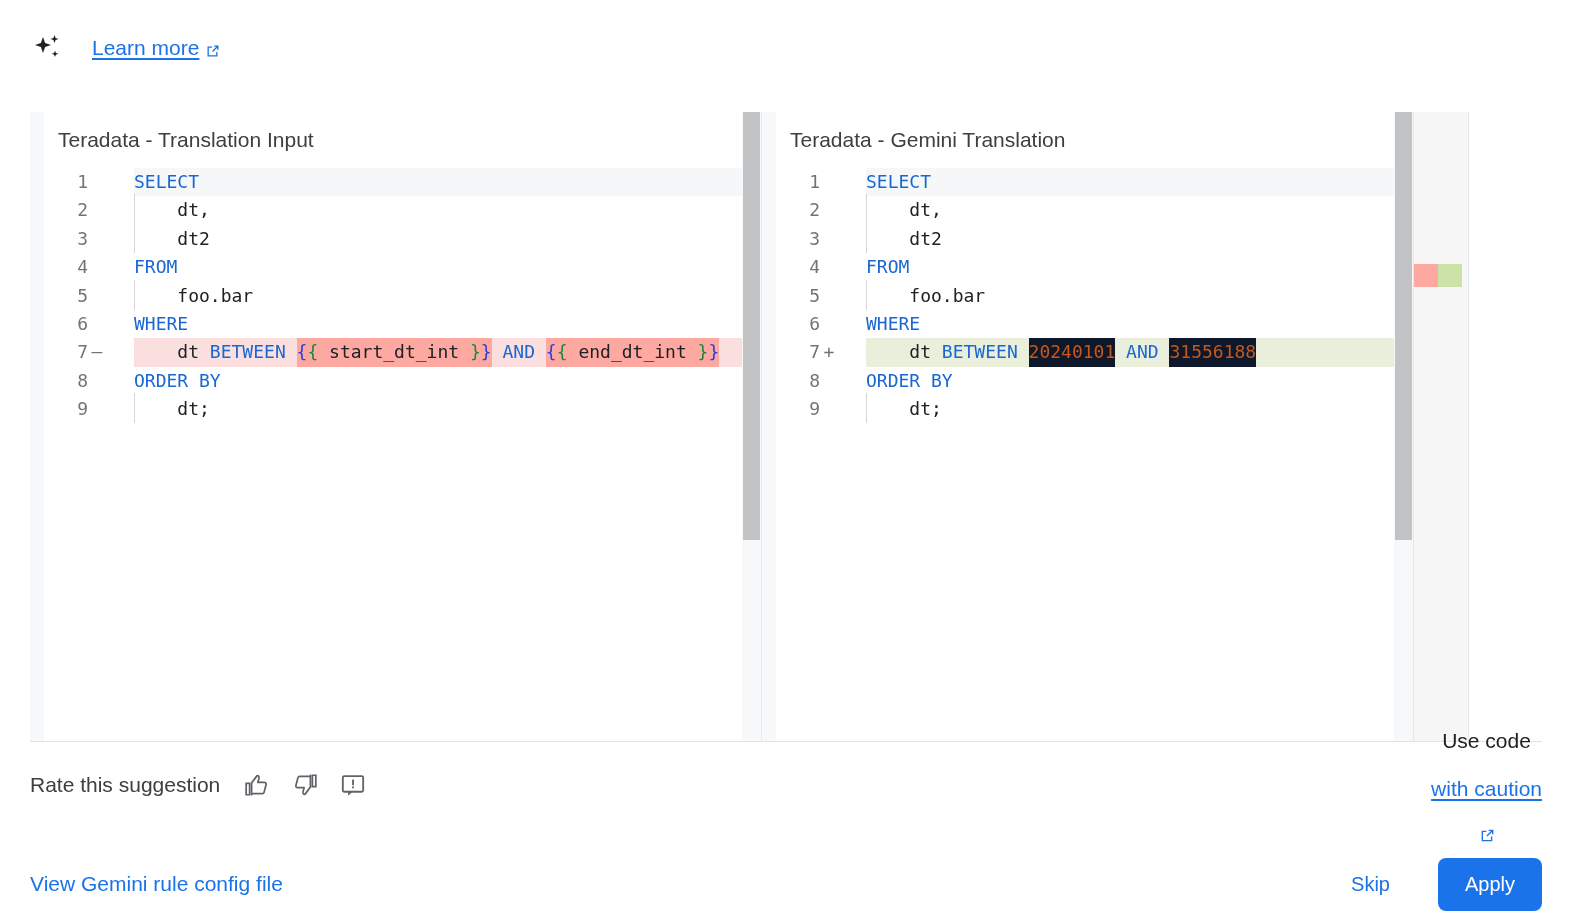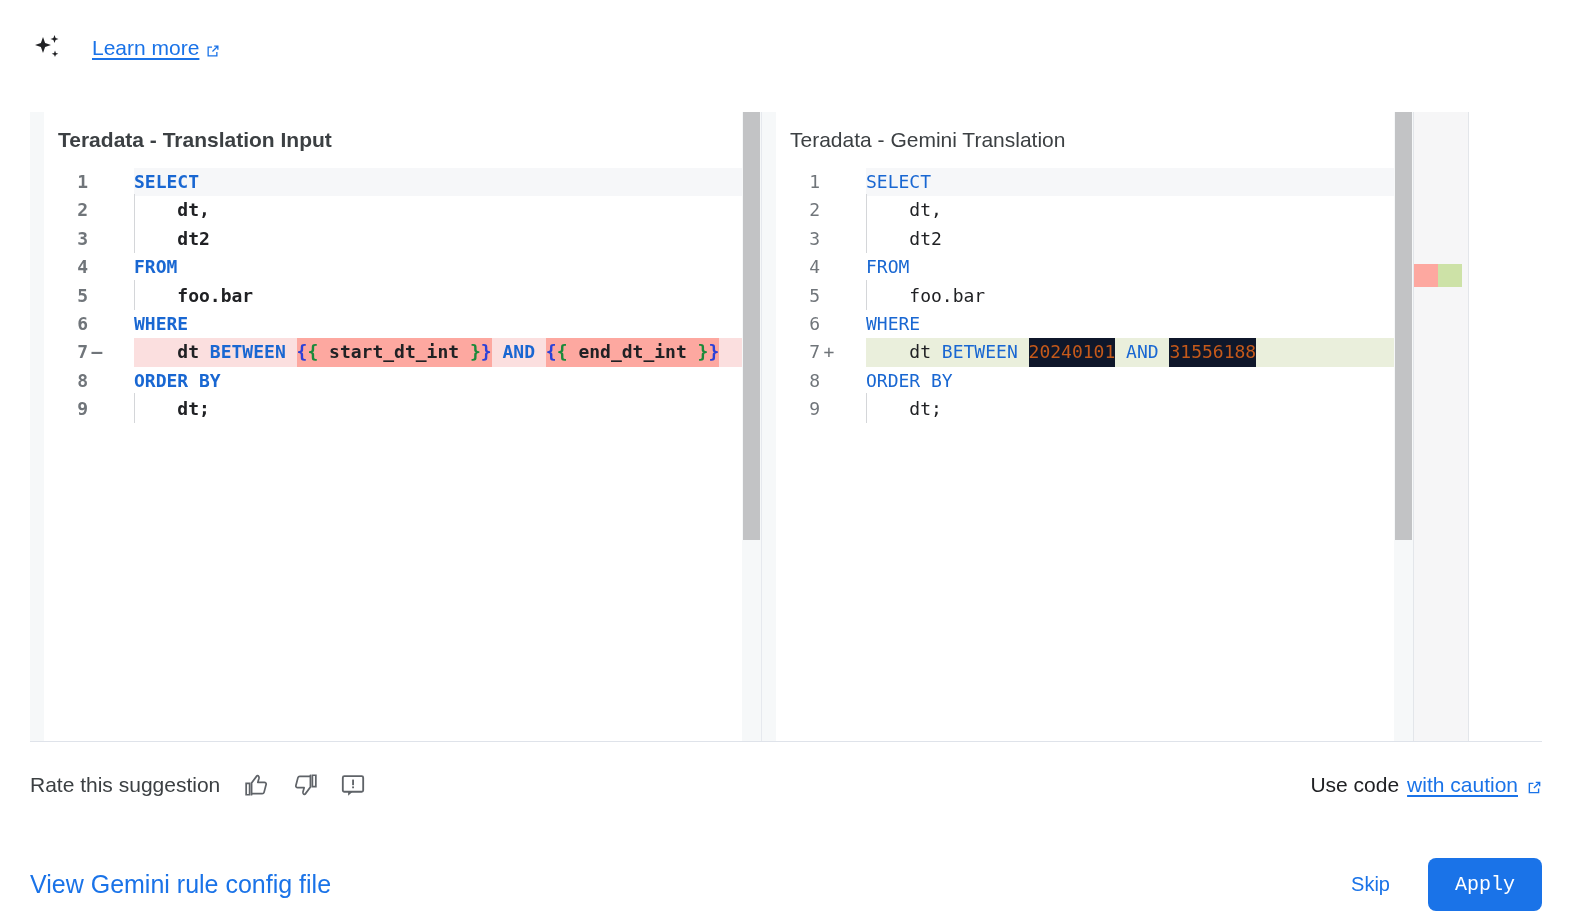"Teradata - Translation Input" .pane-left { font-weight: bold -> none }
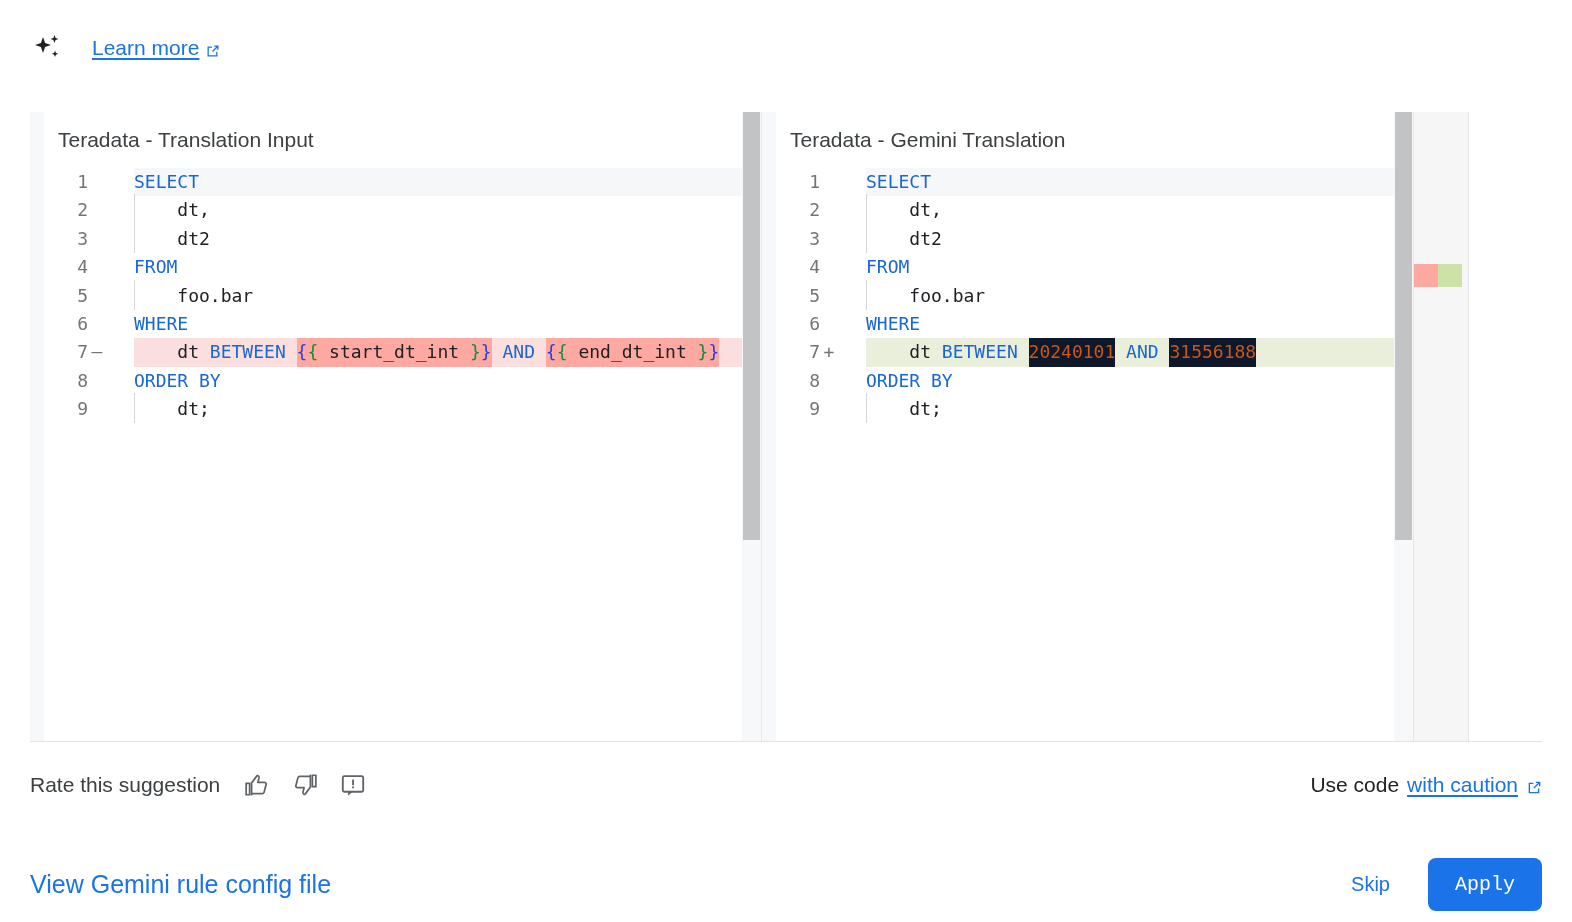"Use code" .usecode { flex-direction: none -> column; gap: 8px -> 24px }
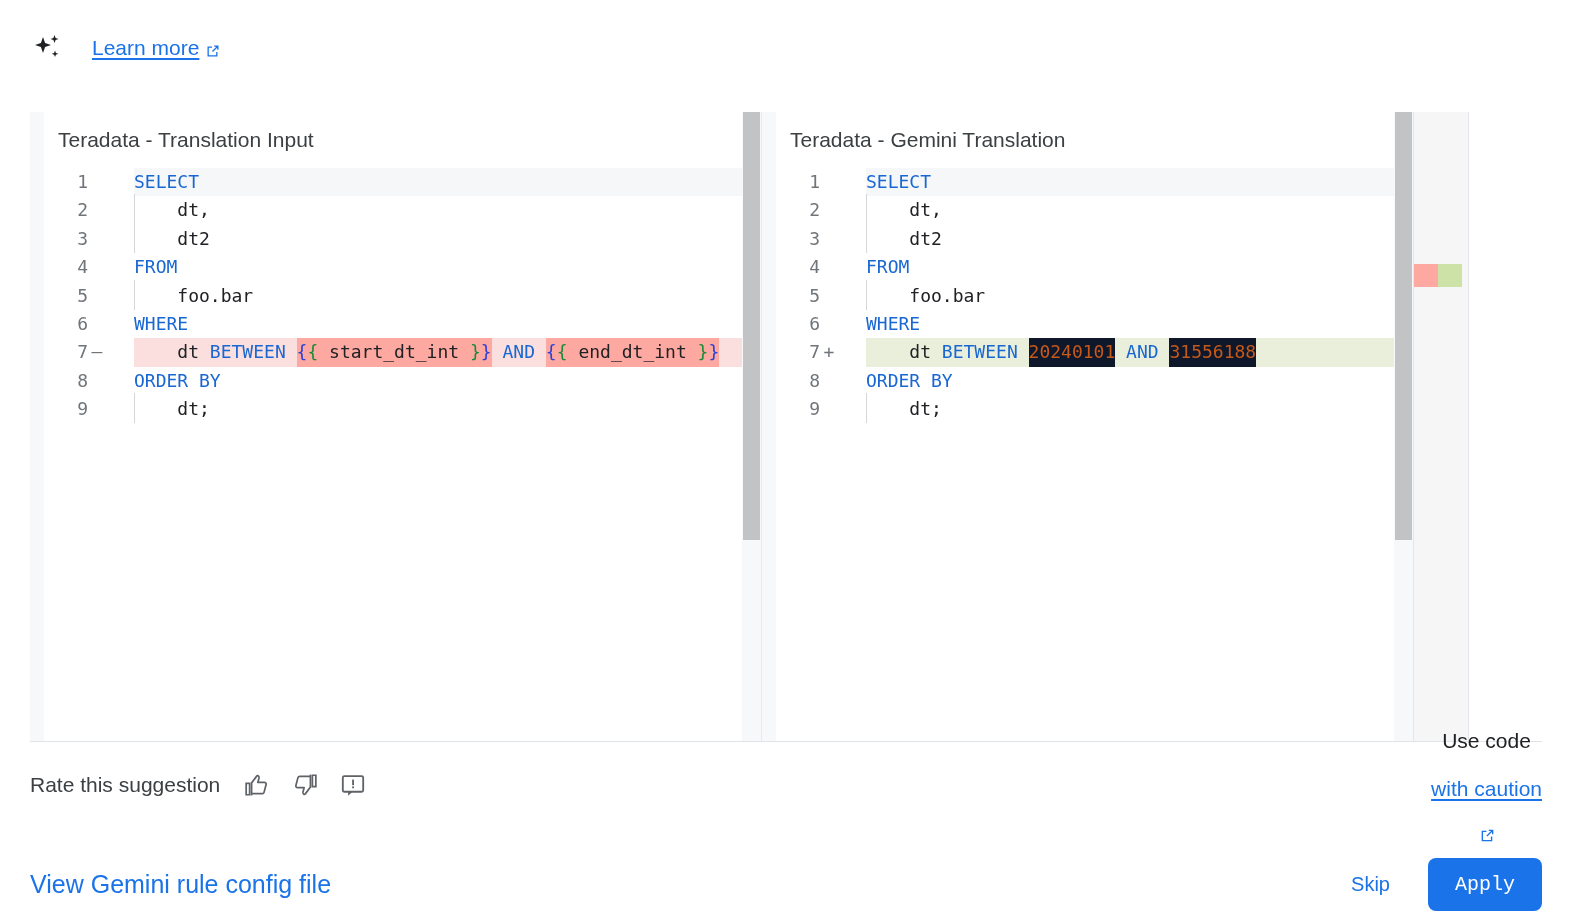"View Gemini rule config file" .link-blue { font-size: 25px -> 21px }
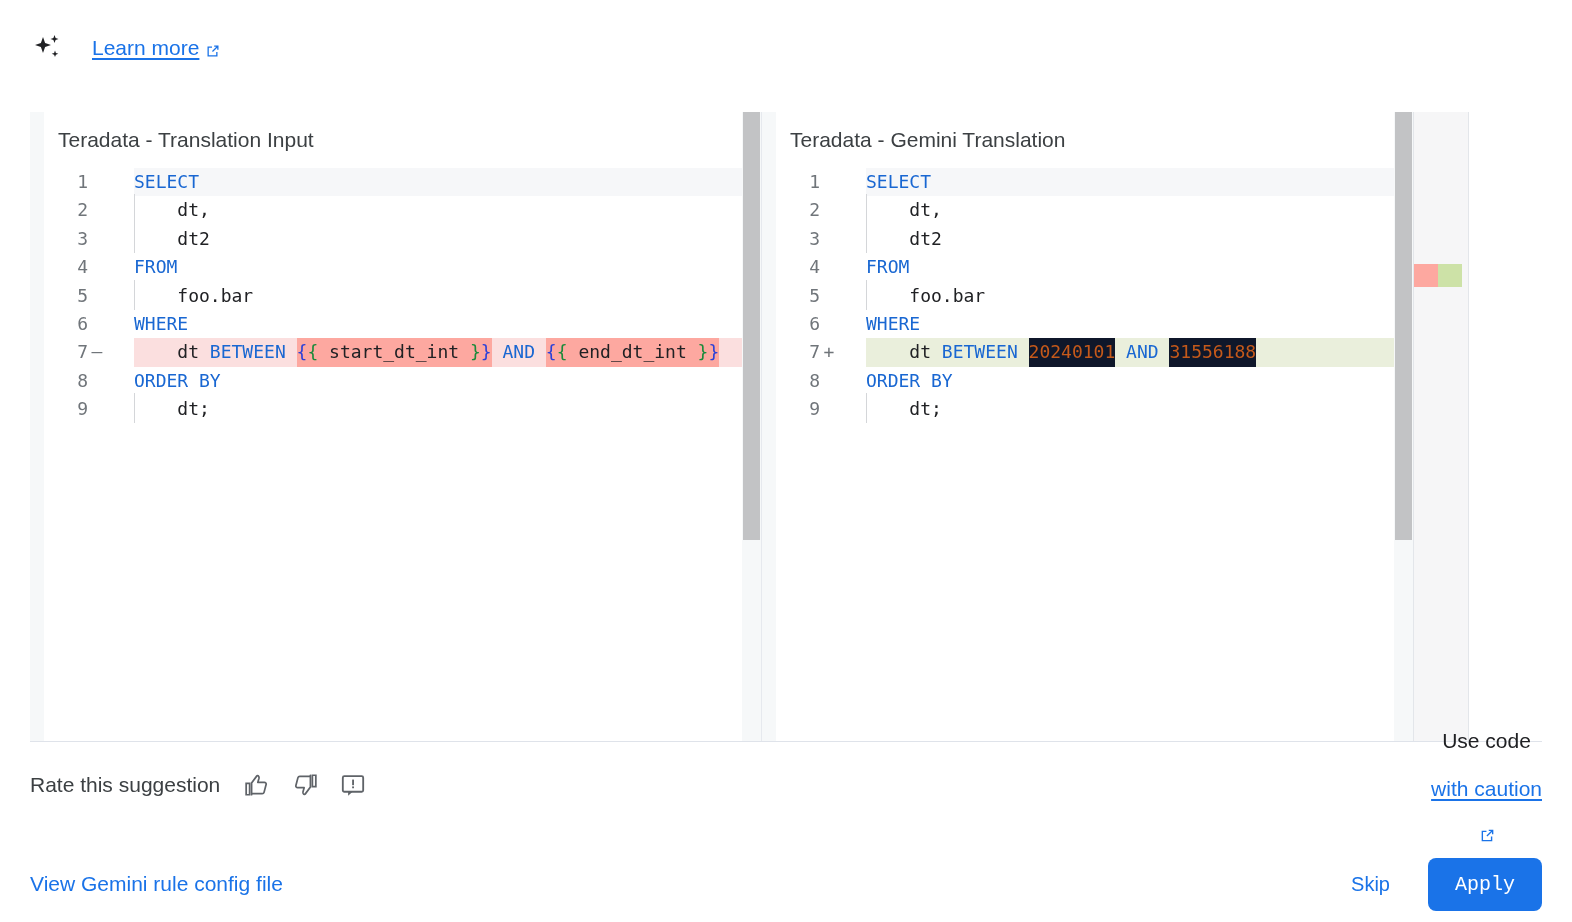"Skip" .footer-right { gap: 24px -> 34px }
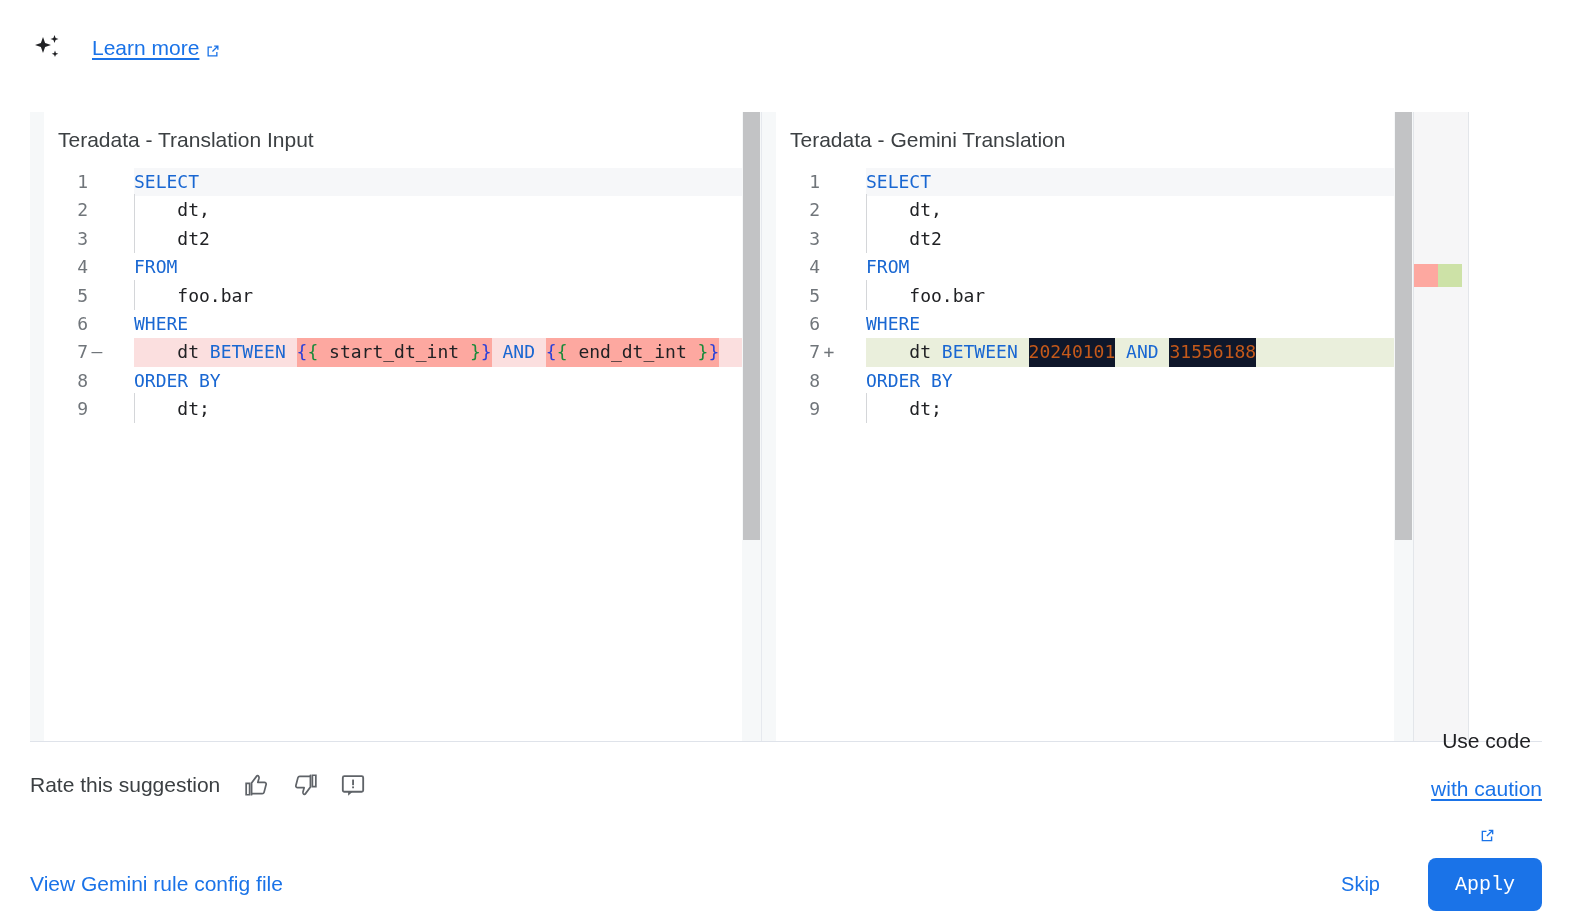"Apply" .btn-apply { font-family: Liberation Mono, monospace -> Liberation Sans, sans-serif }
